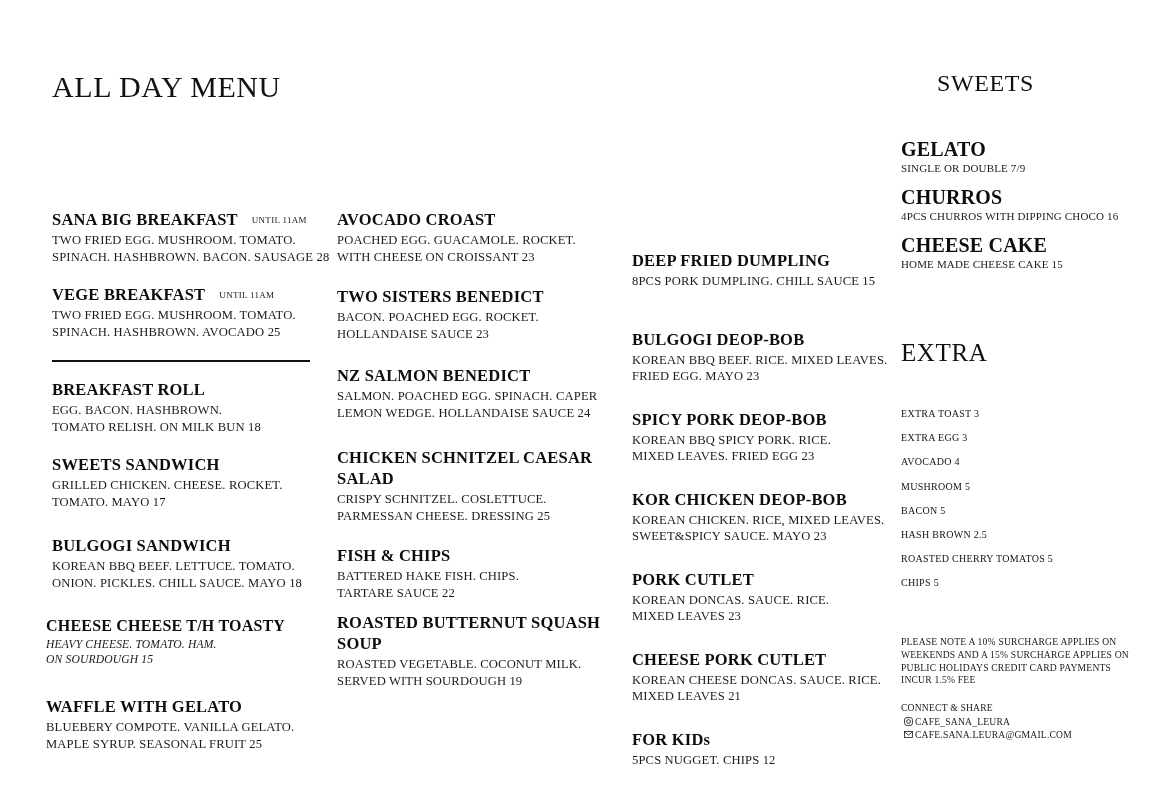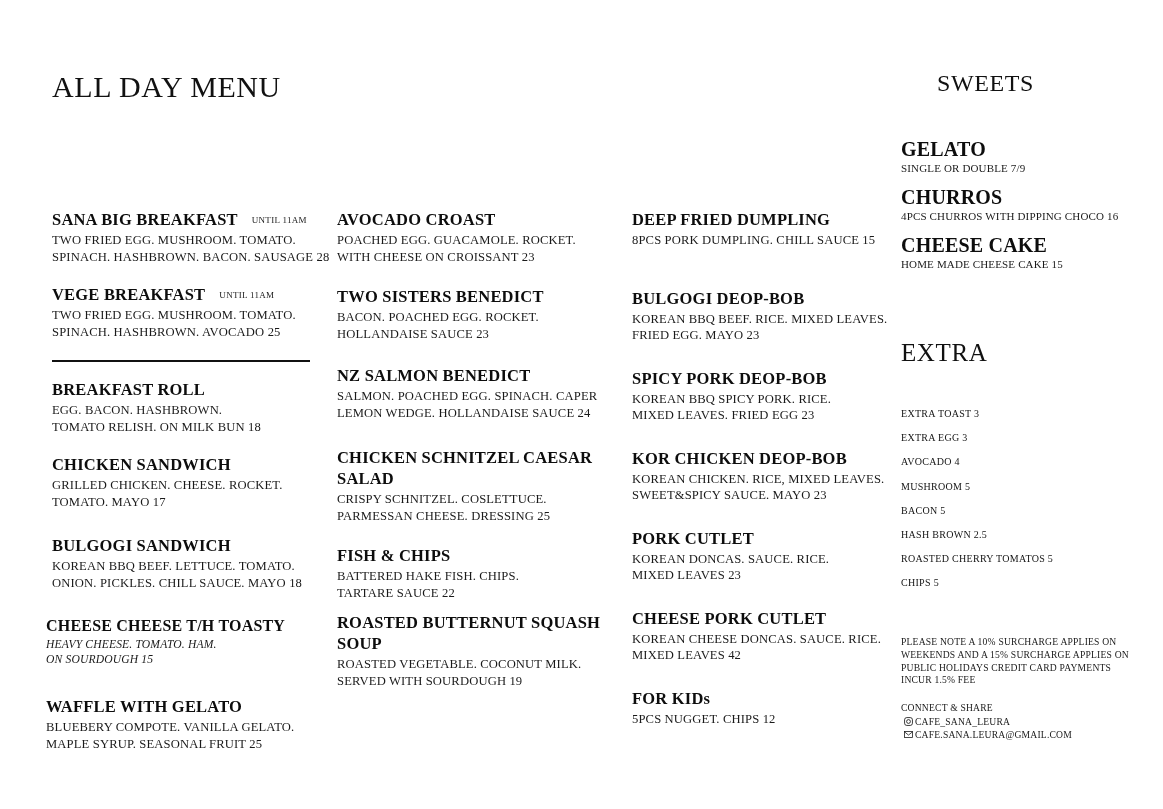"DEEP FRIED DUMPLING" div.item { margin-top: none -> 41px }
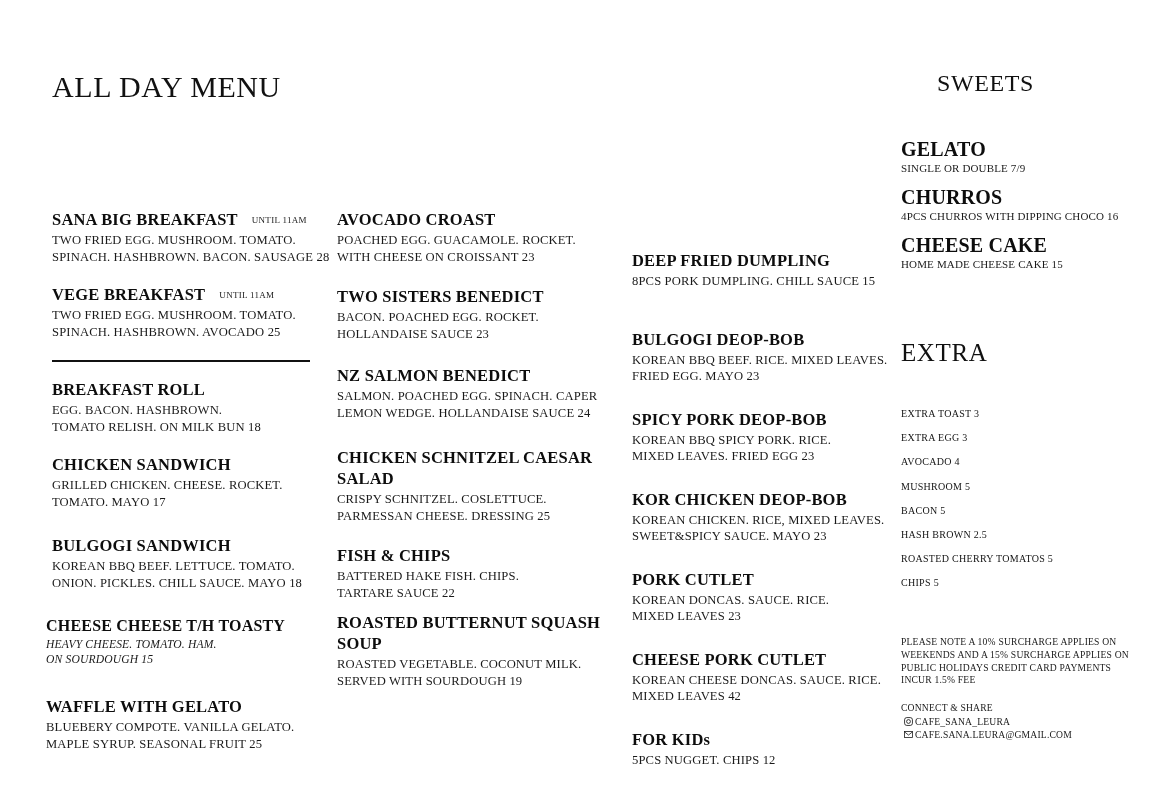"CHICKEN SANDWICH" span.item-name { text: CHICKEN -> SWEETS }
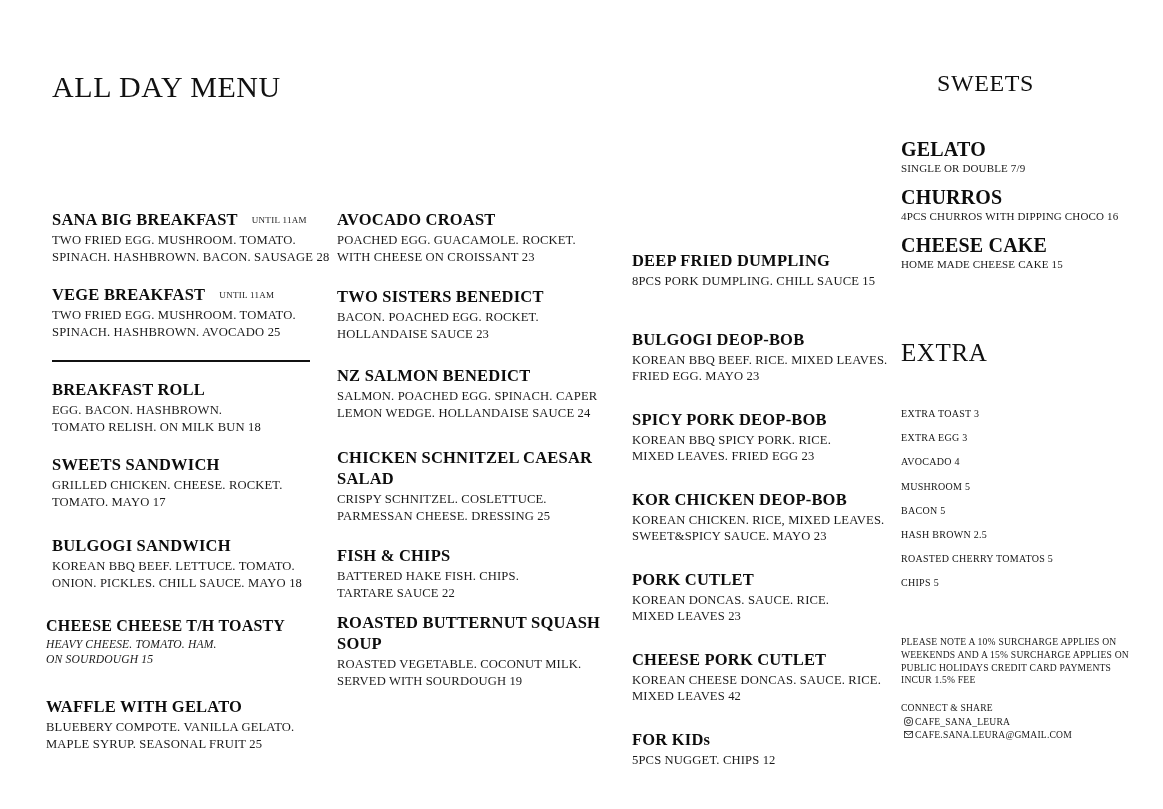"KOREAN CHEESE DONCAS. SAUCE. RICE." div.item-desc { text: 42 -> 21 }
